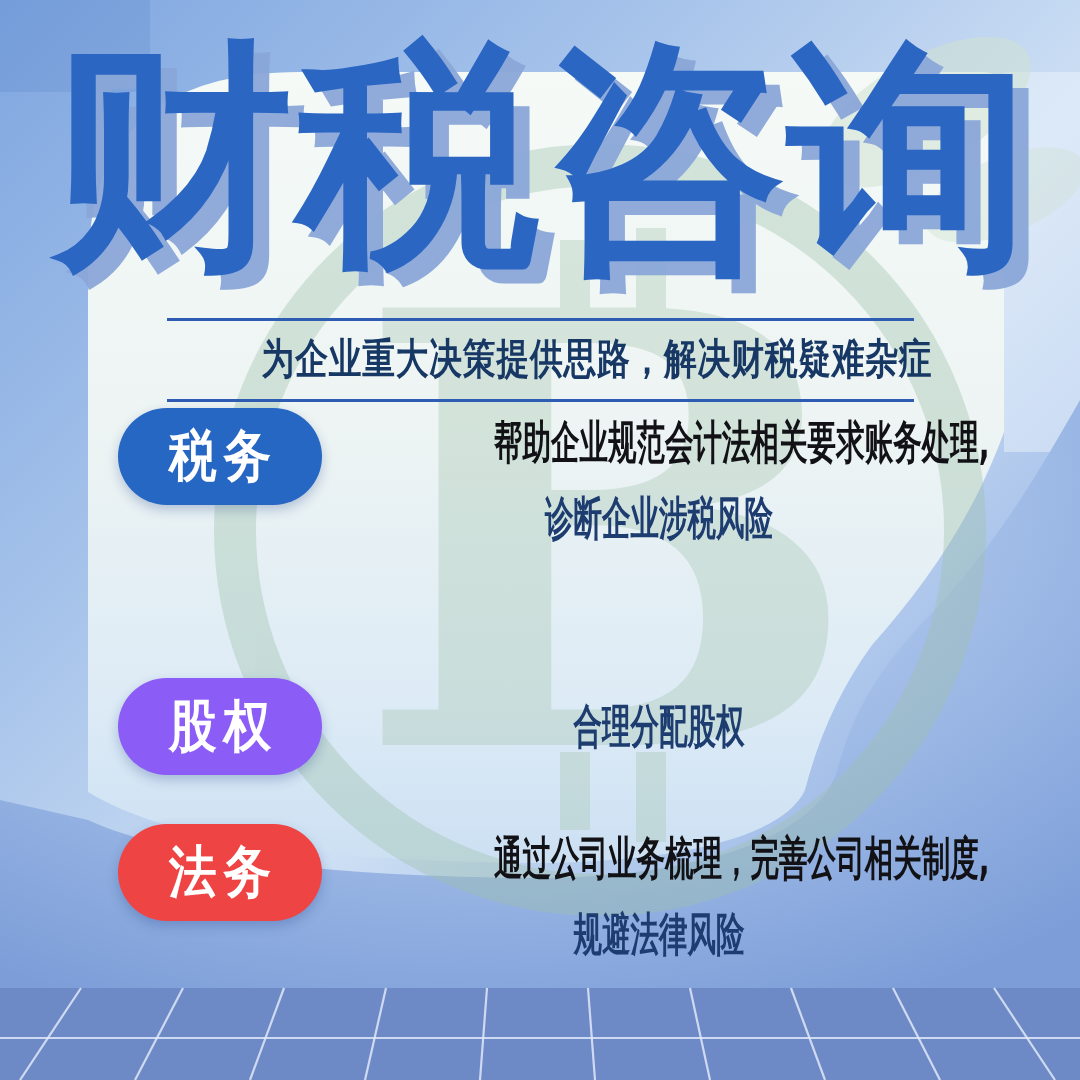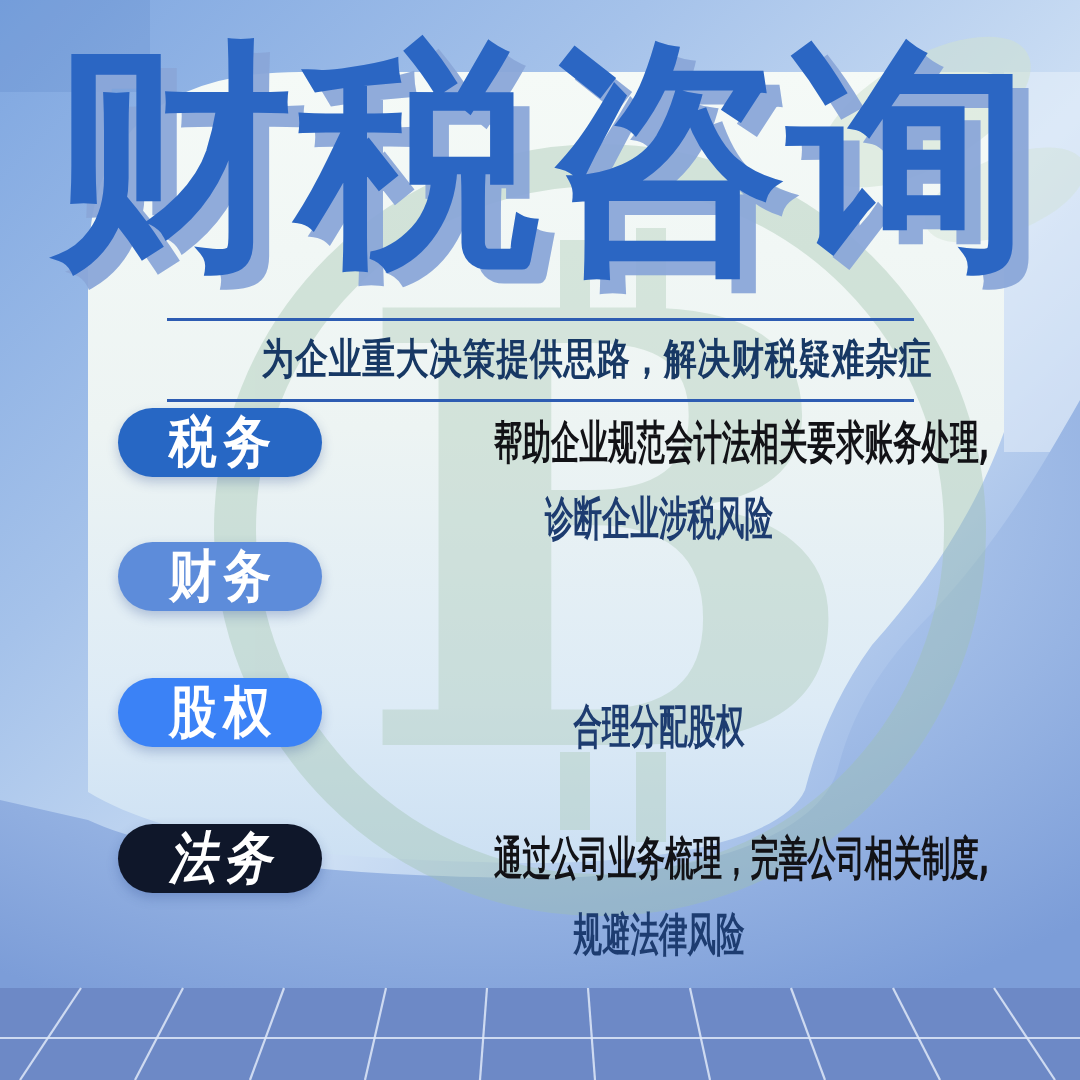"税务" .badge { height: 69px -> 97px }
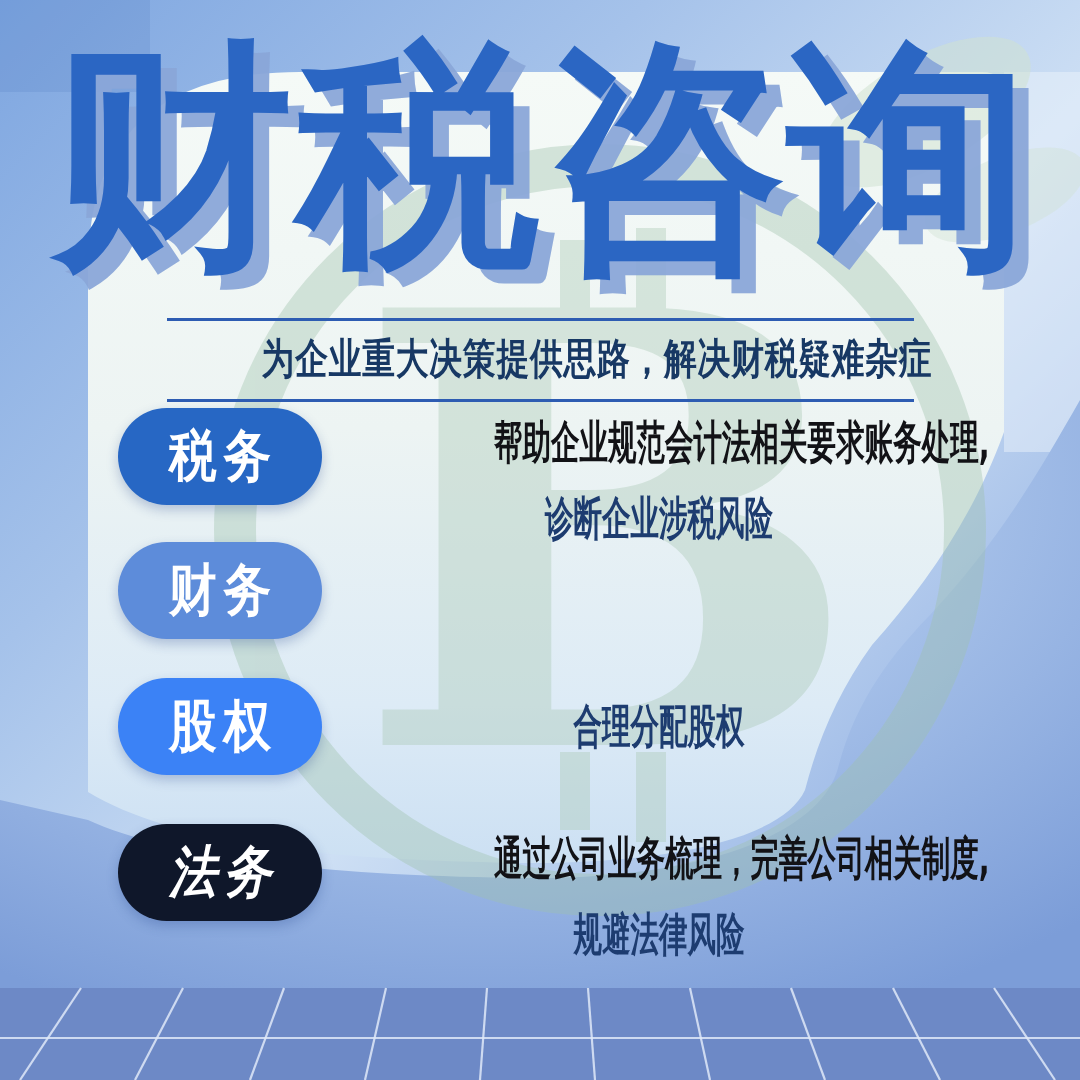"财务" div.badge { html: <div> <span>财务</span> </div> -> none }
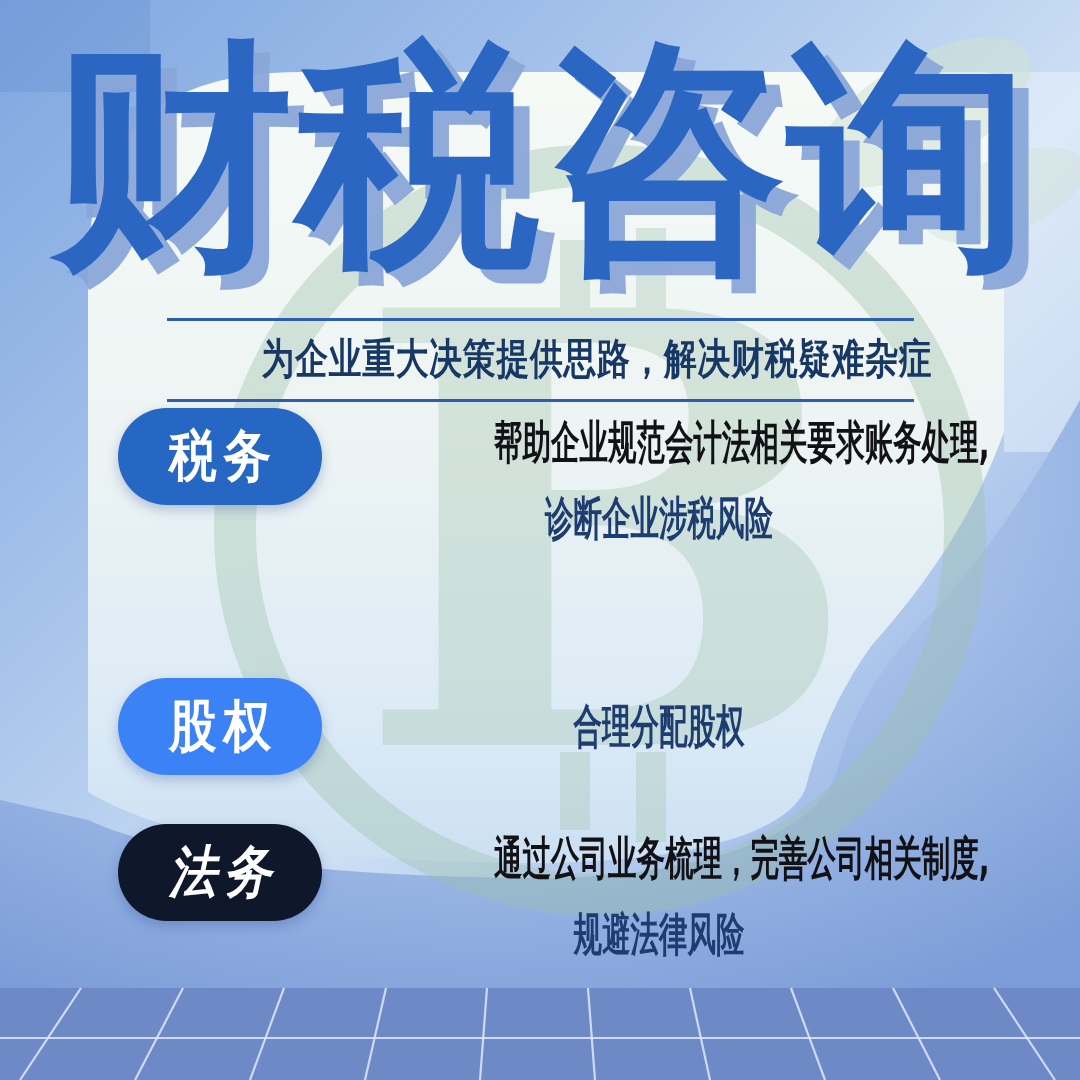"股权" div.badge { background: #3b82f6 -> #8b5cf6 }
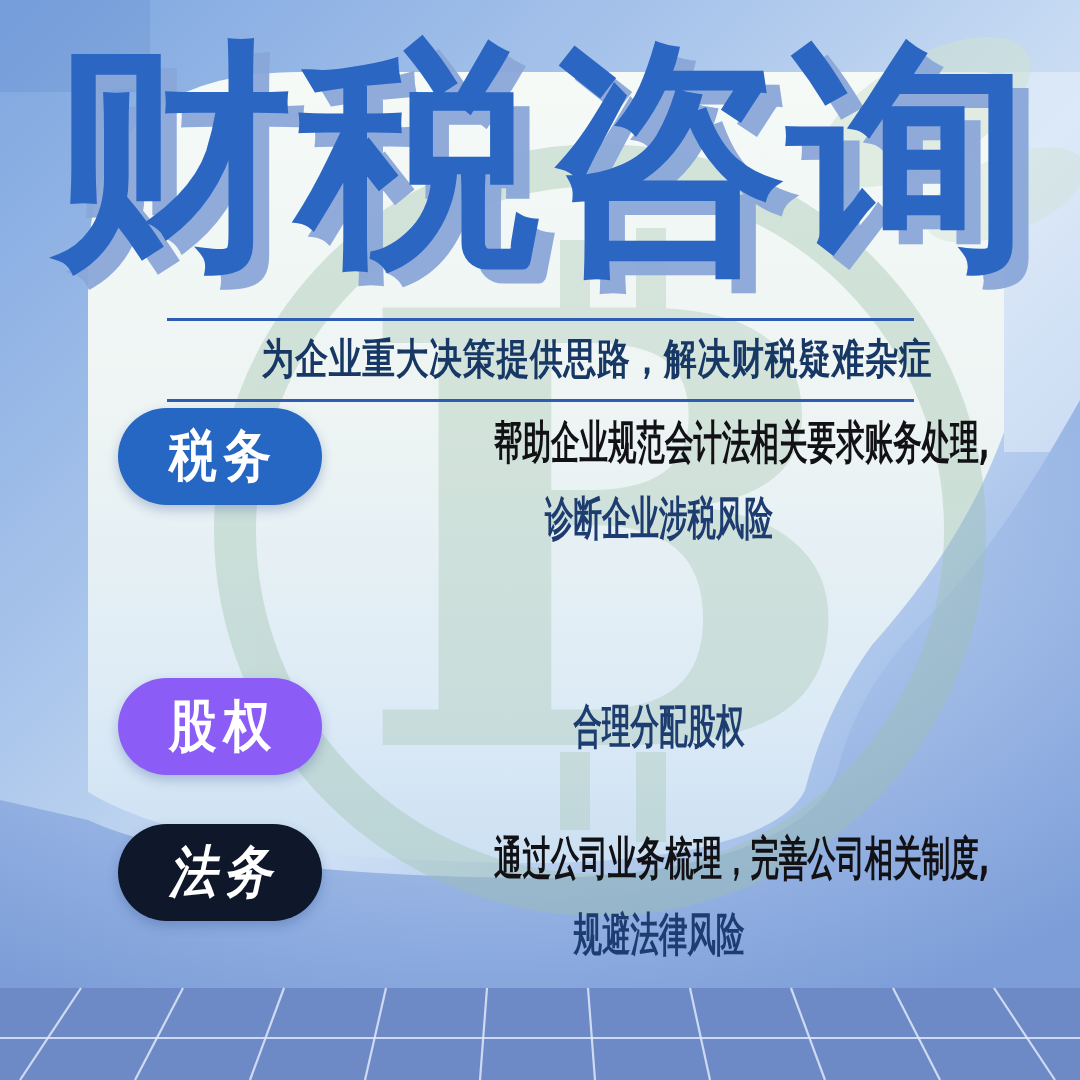"法务" div.badge { background: #0f172a -> #ef4444; font-style: italic -> none }
